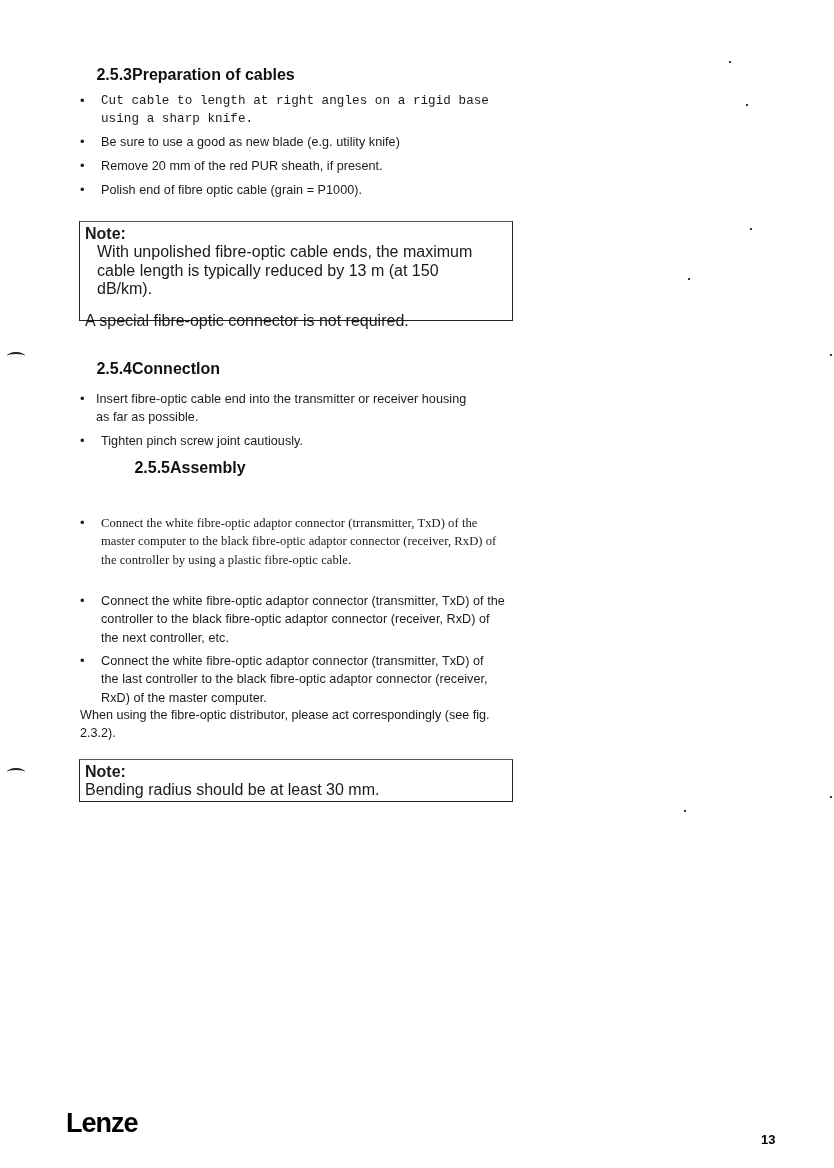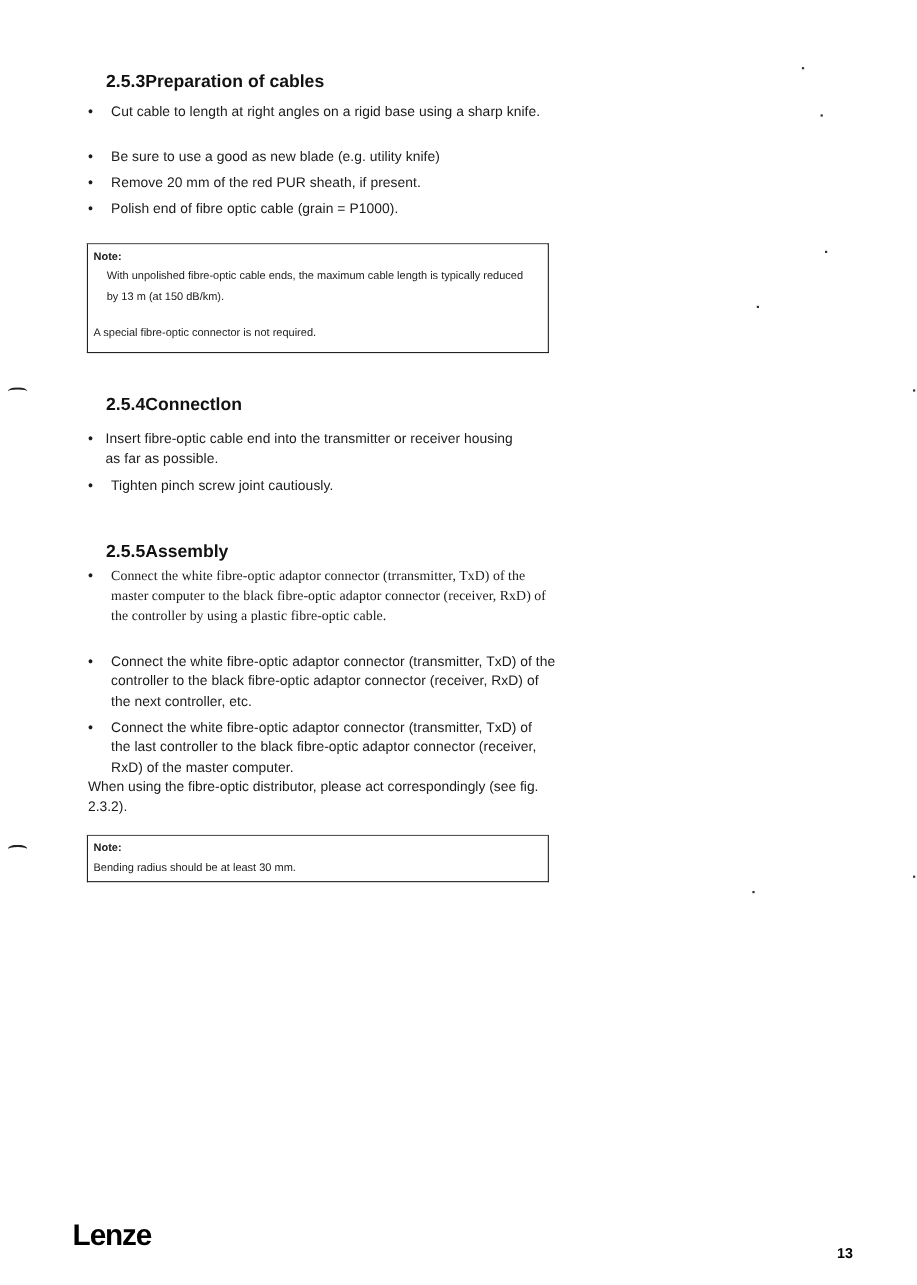"Cut cable to length at" span.txt { font-family: none -> Liberation Mono, monospace }
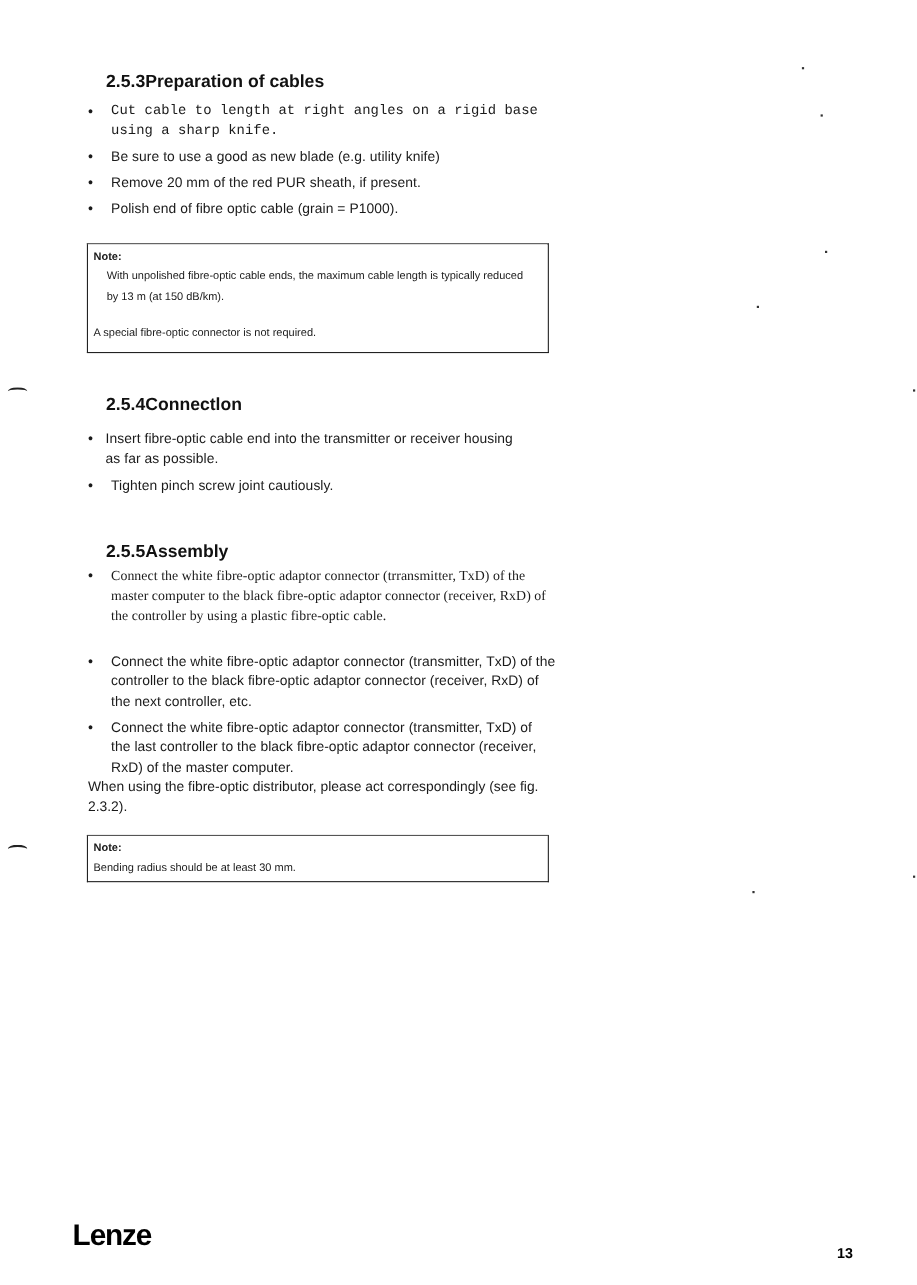"Note:" .note { font-size: 10px -> 16px; padding: 3px 6px 0 5px -> 3px 20px 0 5px }
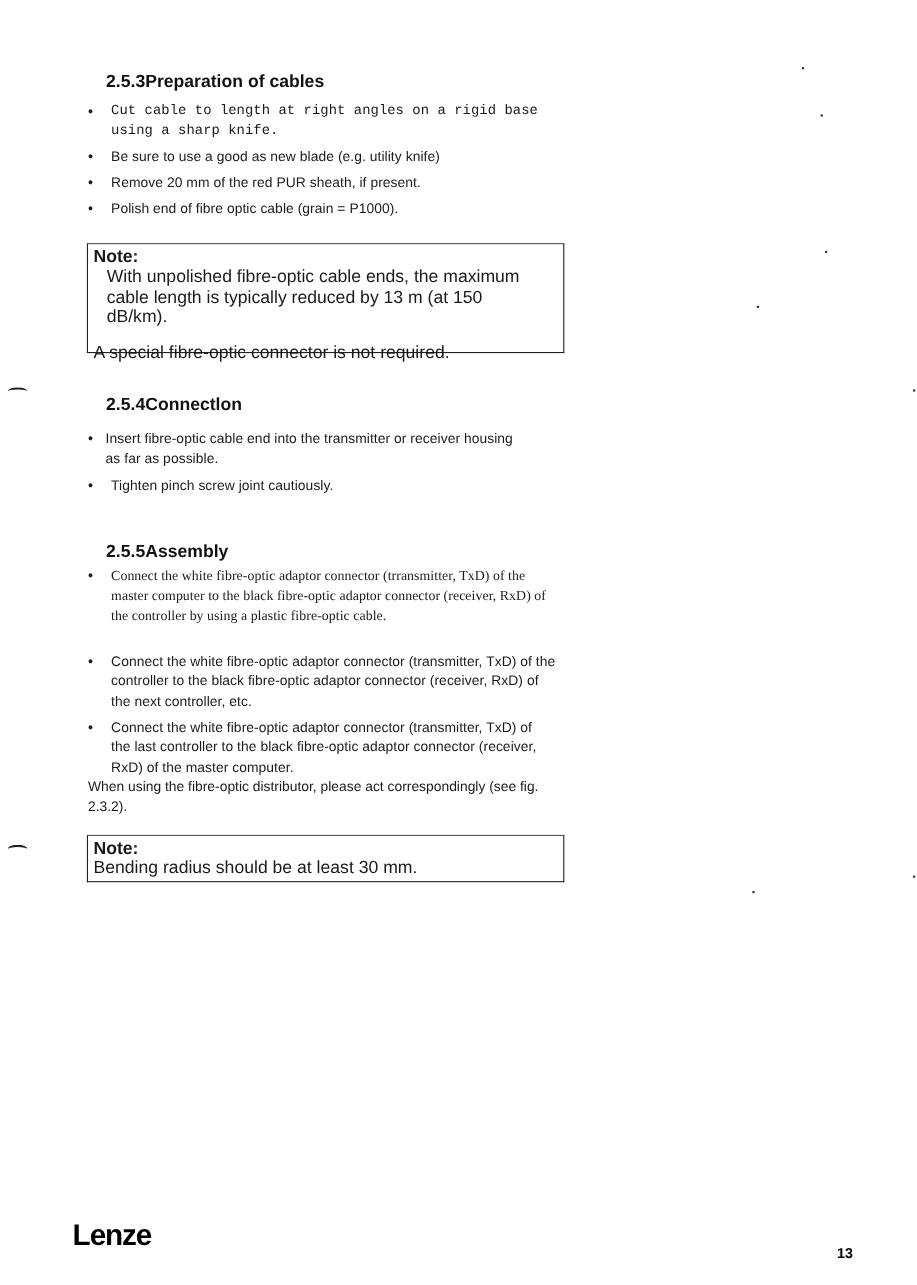"2.5.5Assembly" h2.h { margin-left: none -> 38px; top: 493px -> 459px }
